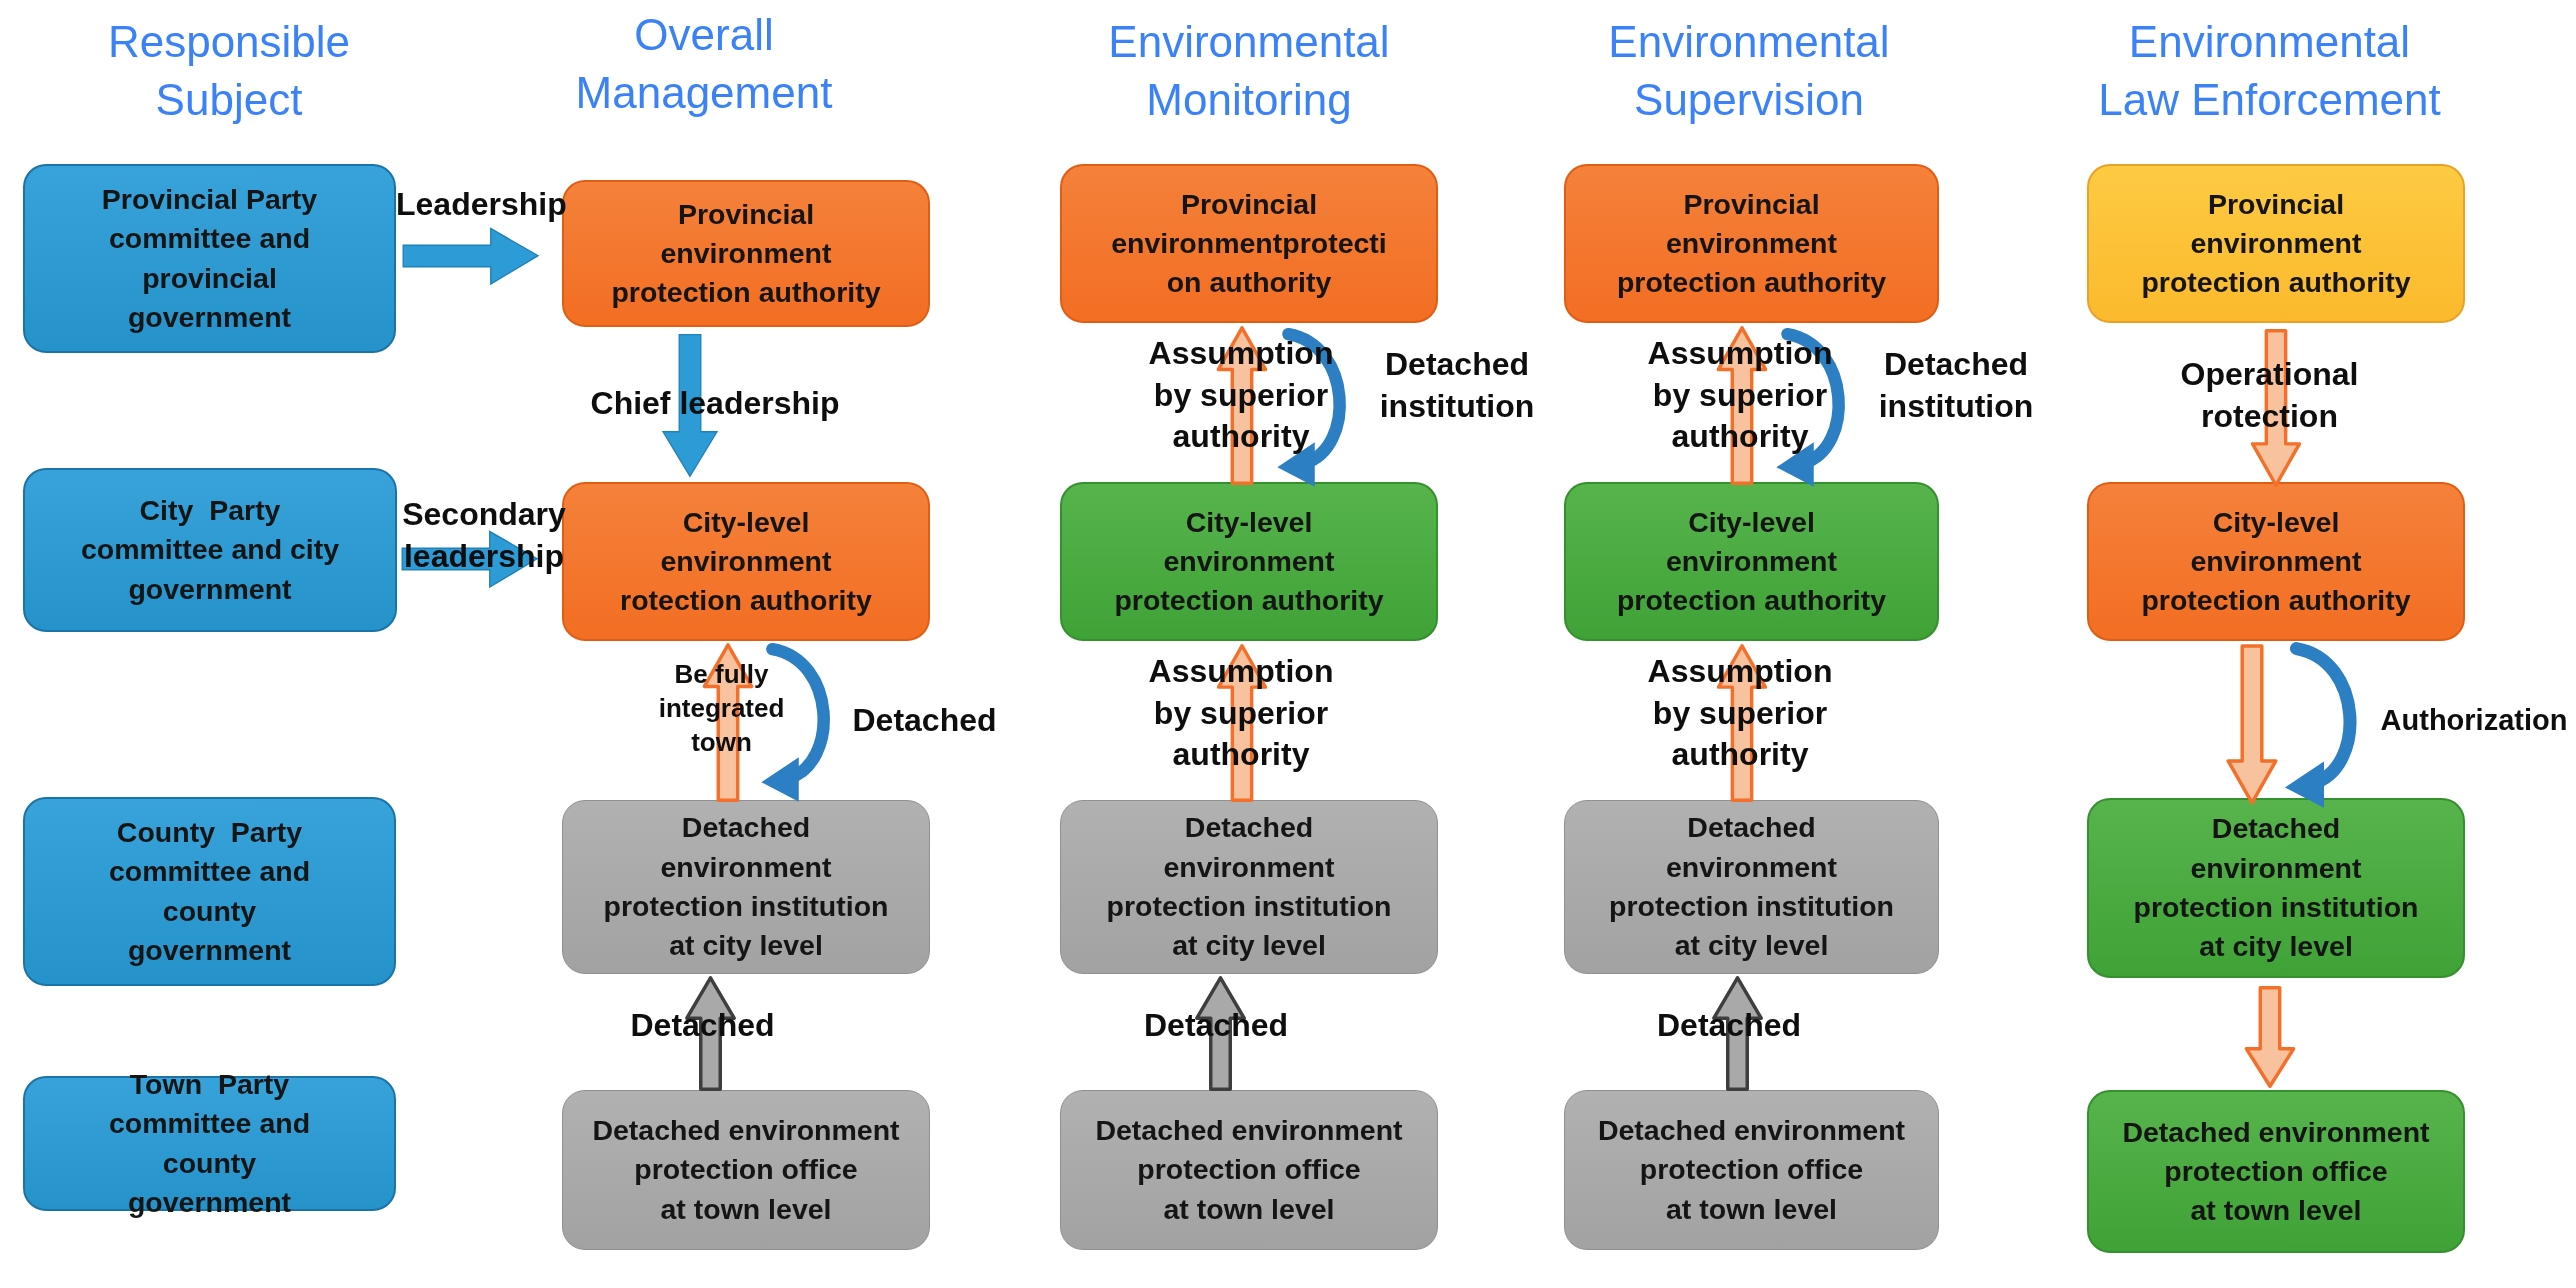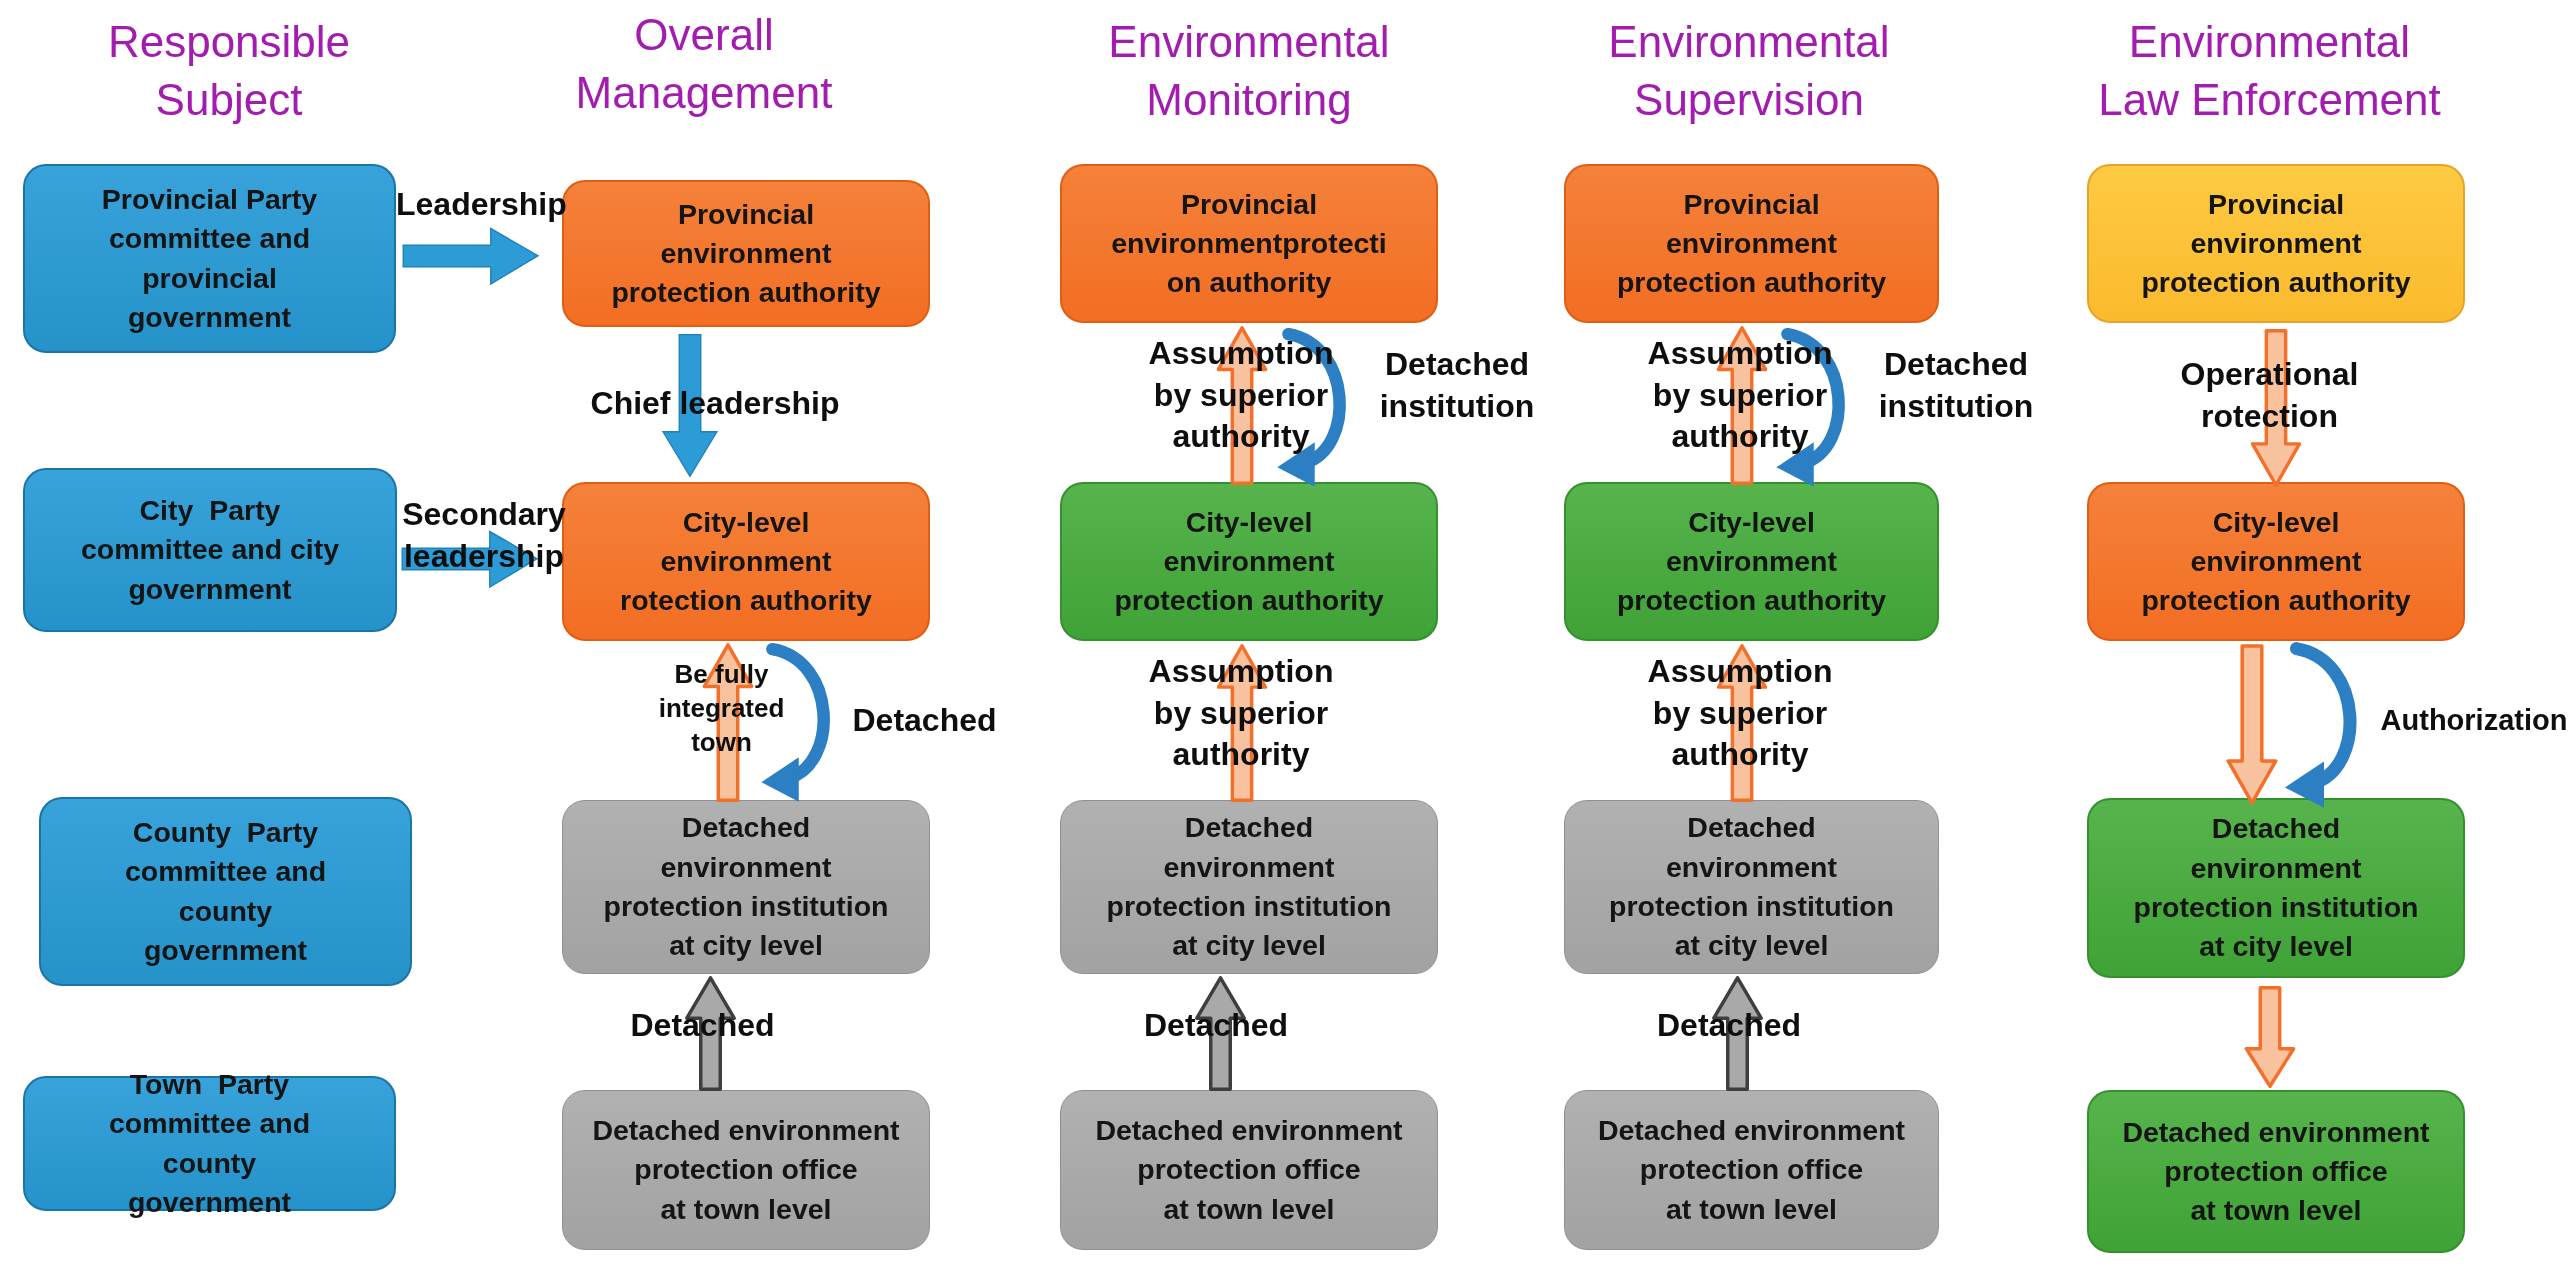"Responsible" .hdr { color: #a21caf -> #3b82f6 }
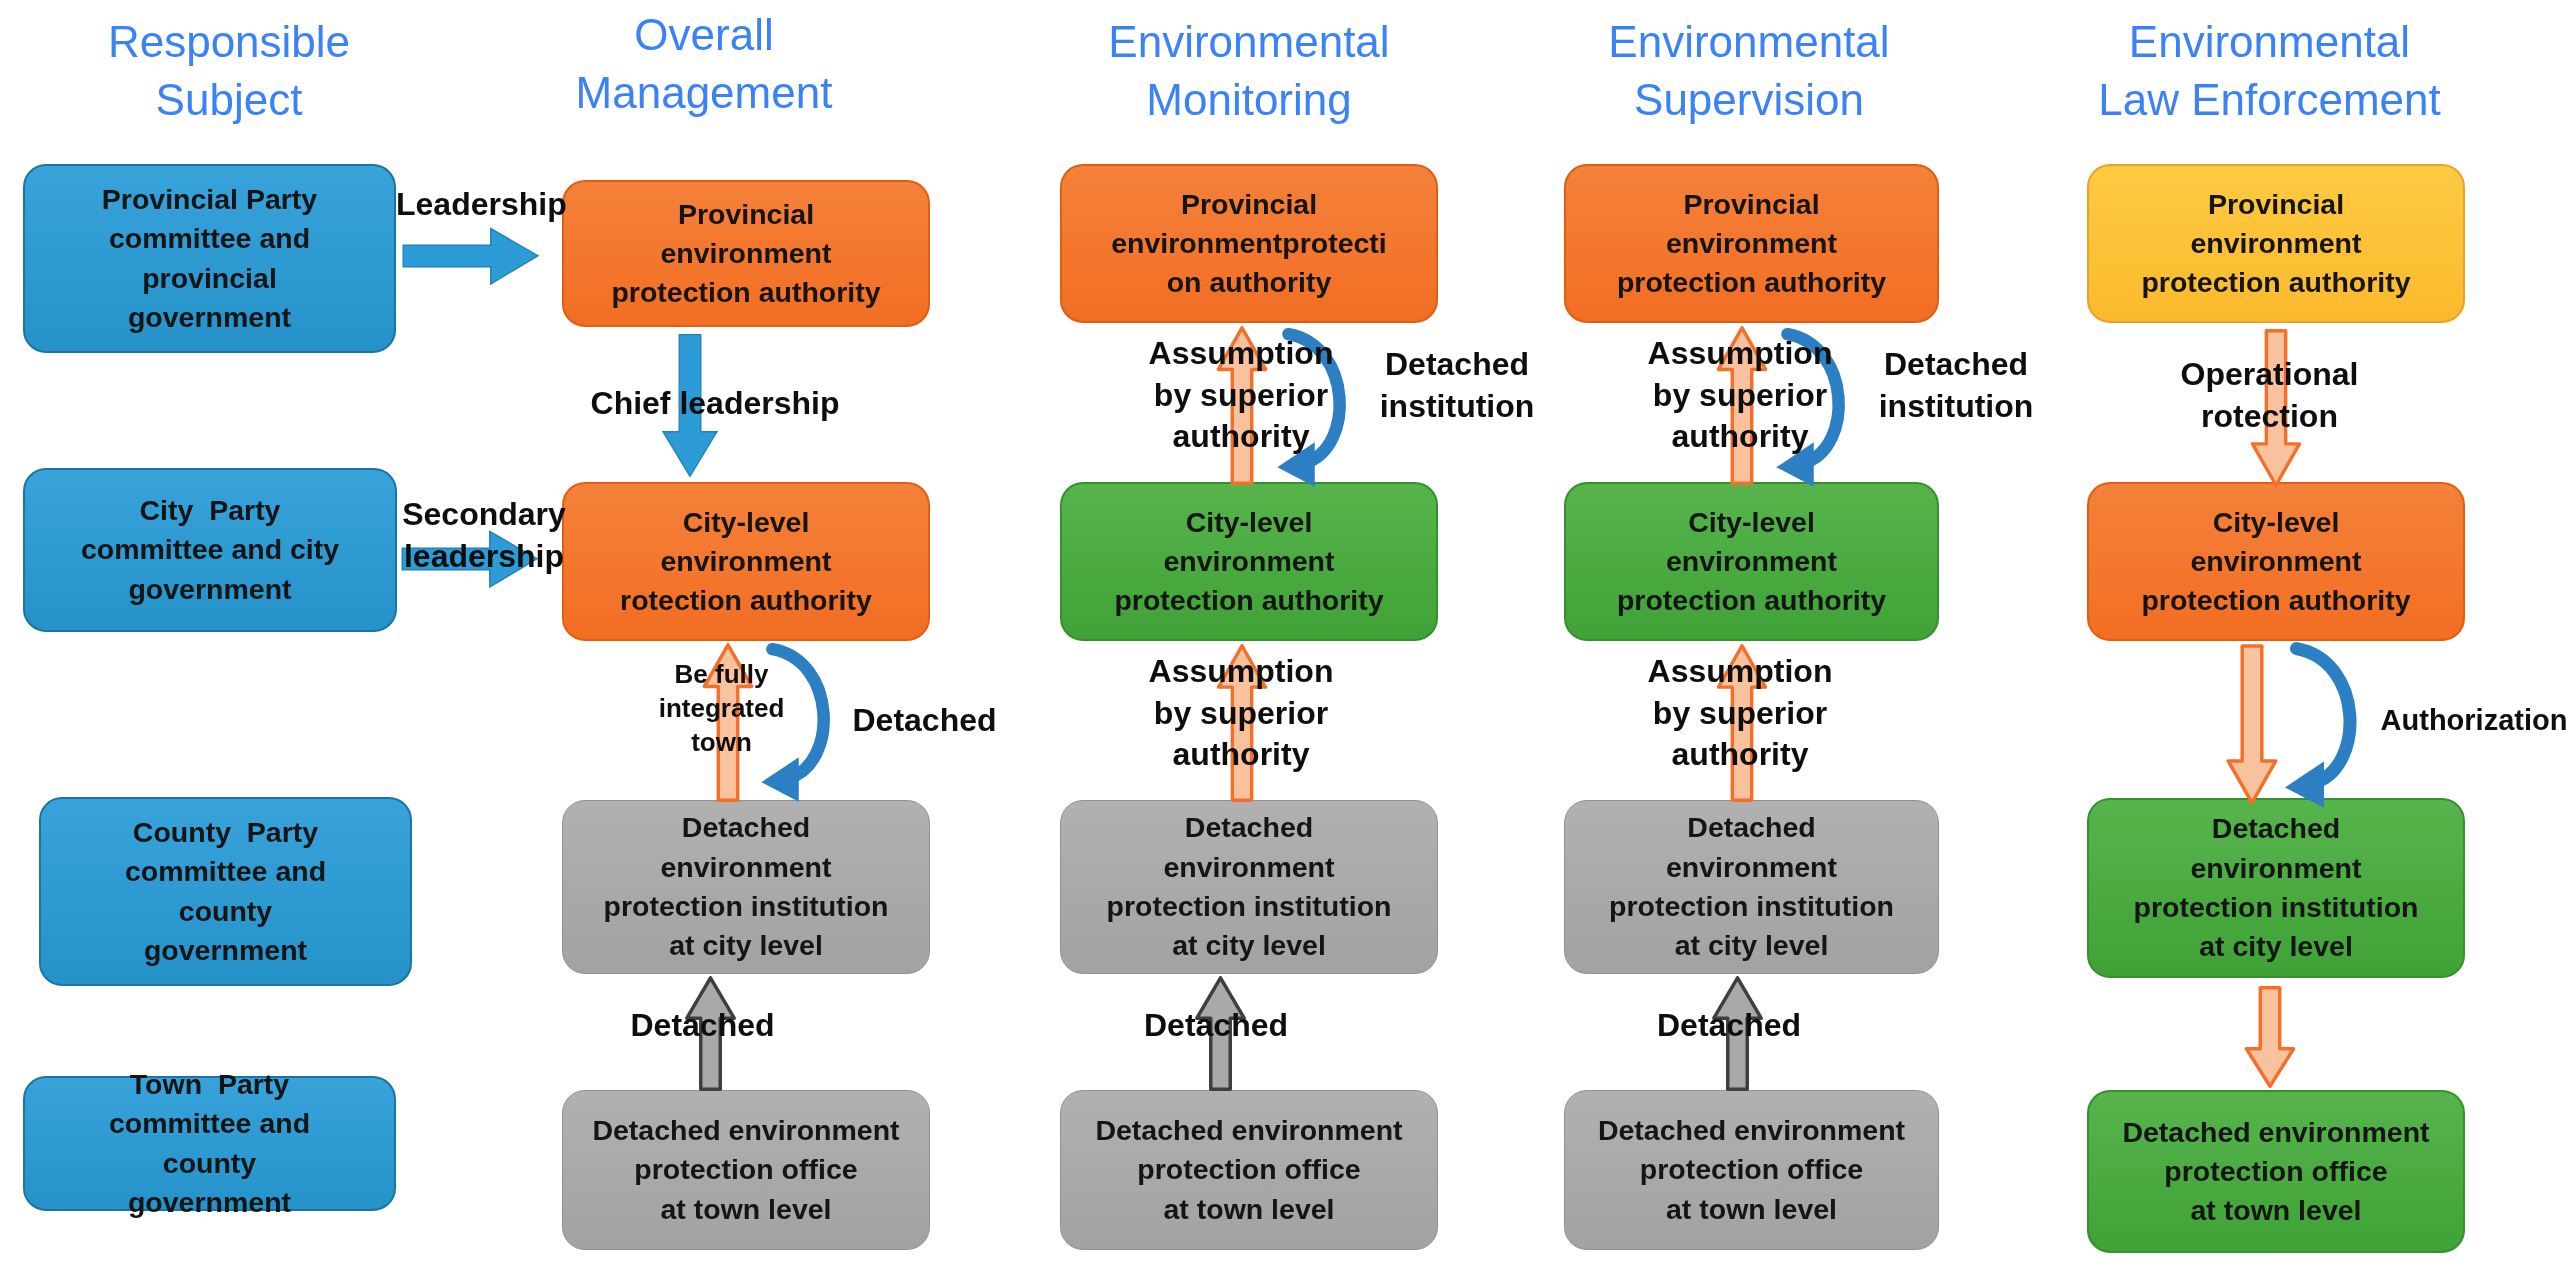"County Party" div.box { margin-left: 16px -> none }
